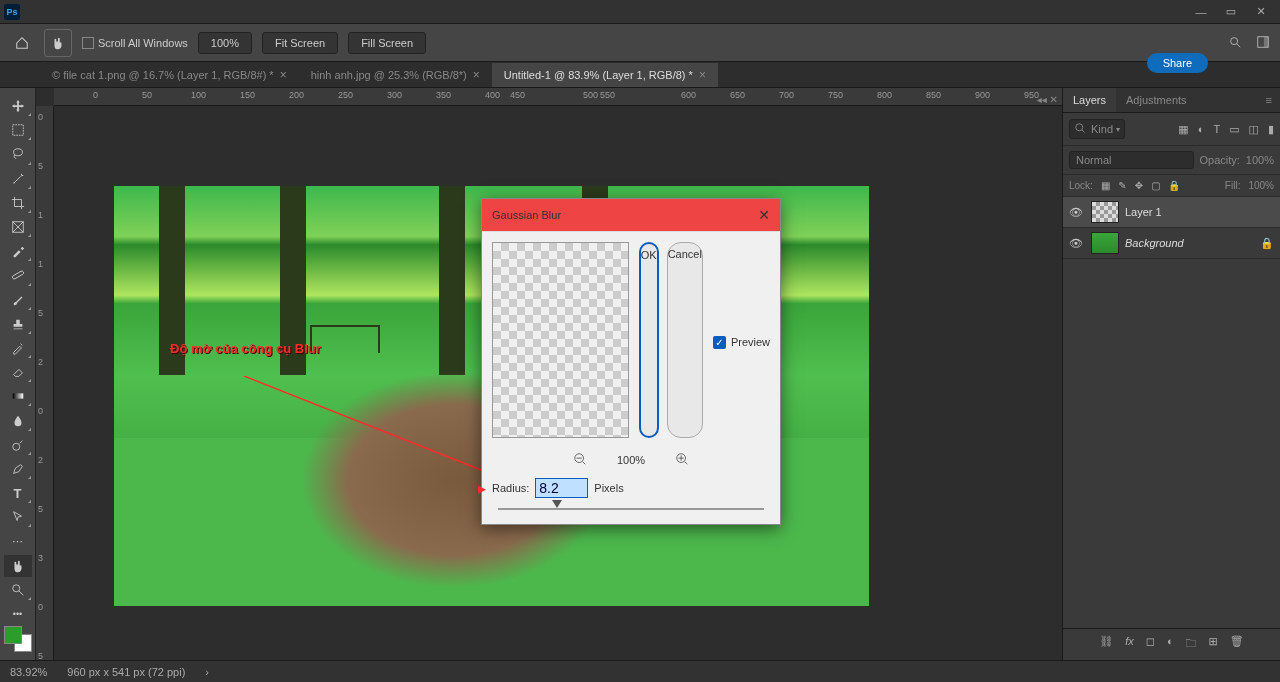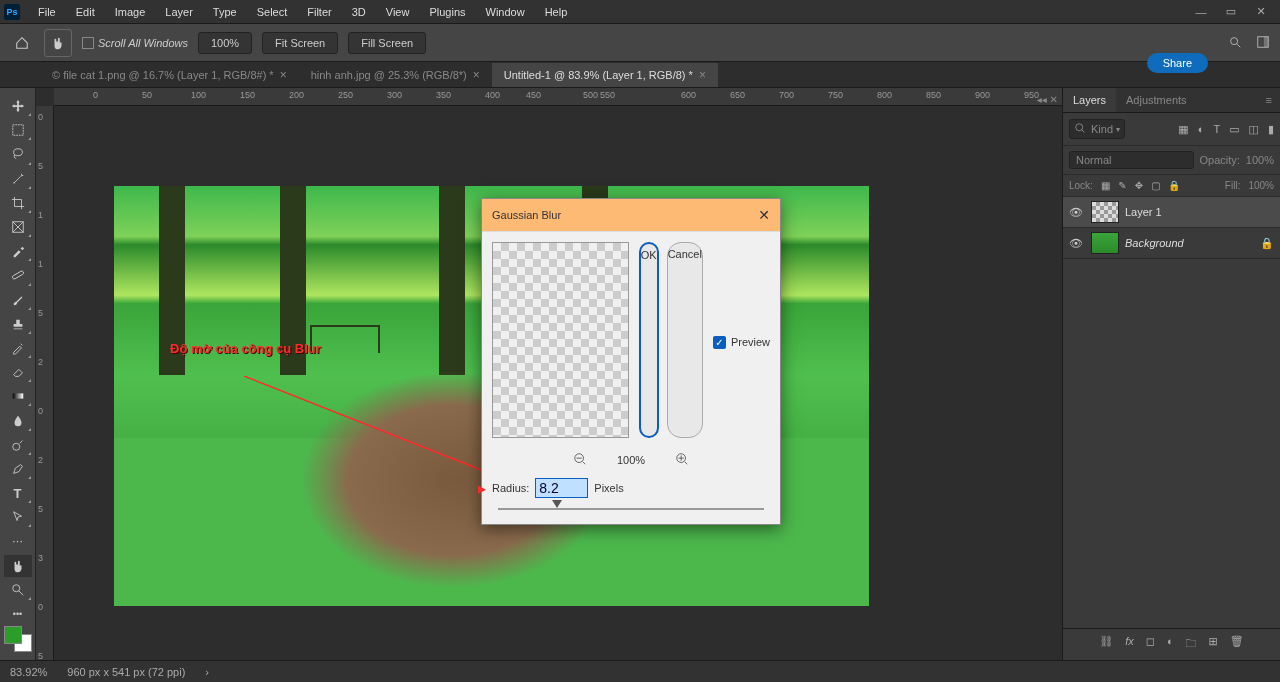"File" div { html: <div> <div>File</div> <div>Edit</div> <div>Image</div> <div>Layer</div> <div>Type</div> <div>Select</div> <div>Filter</div> <div>3D</div> <div>View</div> <div>Plugins</div> <div>Window</div> <div>Help</div> </div> -> none }
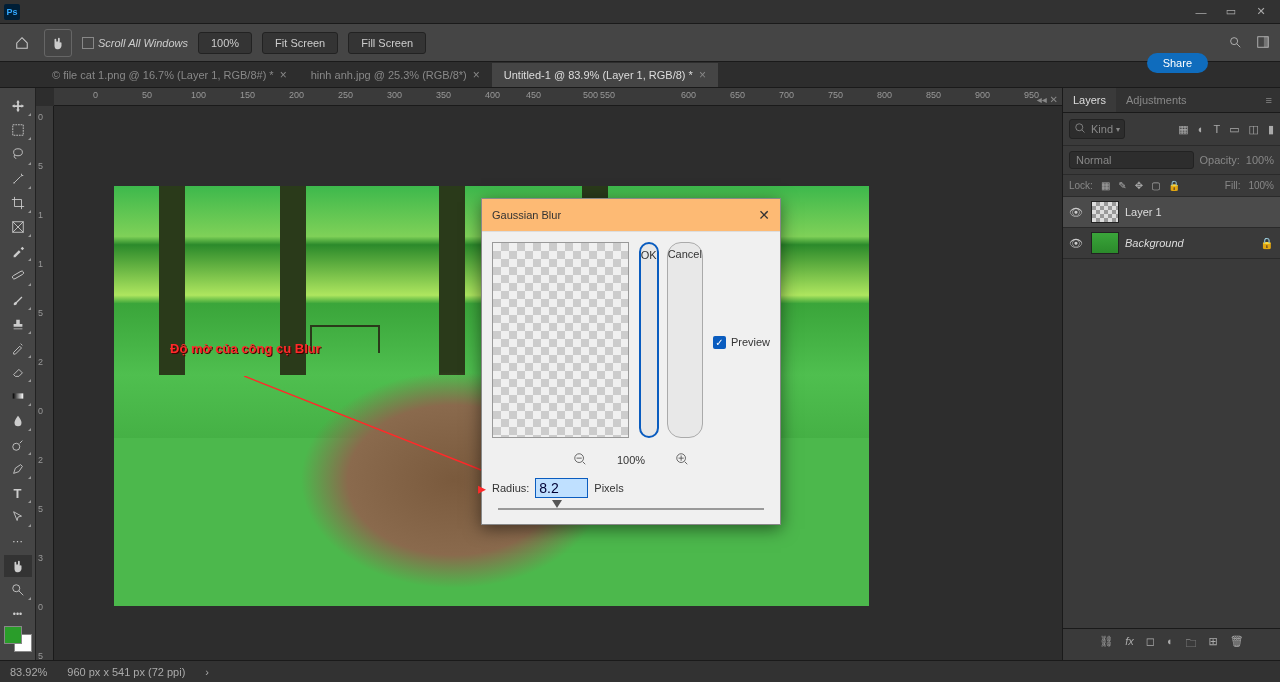"Scroll All Windows" .checkbox-opt { font-style: italic -> none }
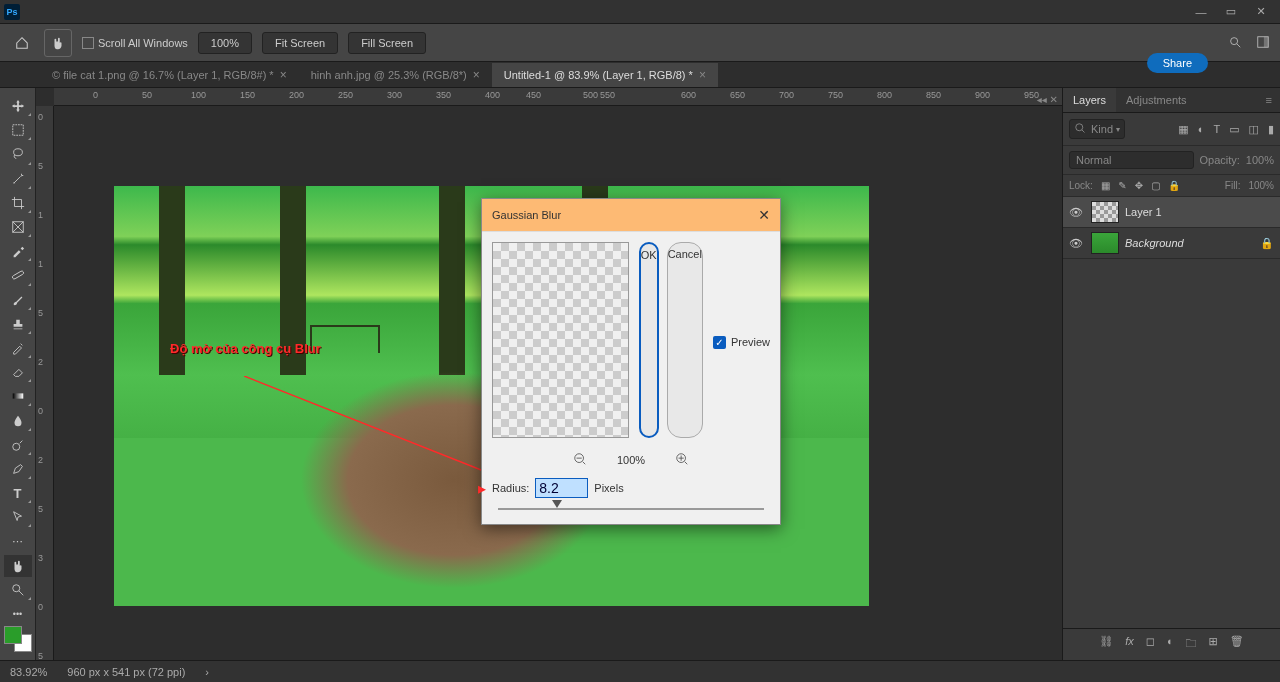"450" span.tick { left: 472px -> 456px }
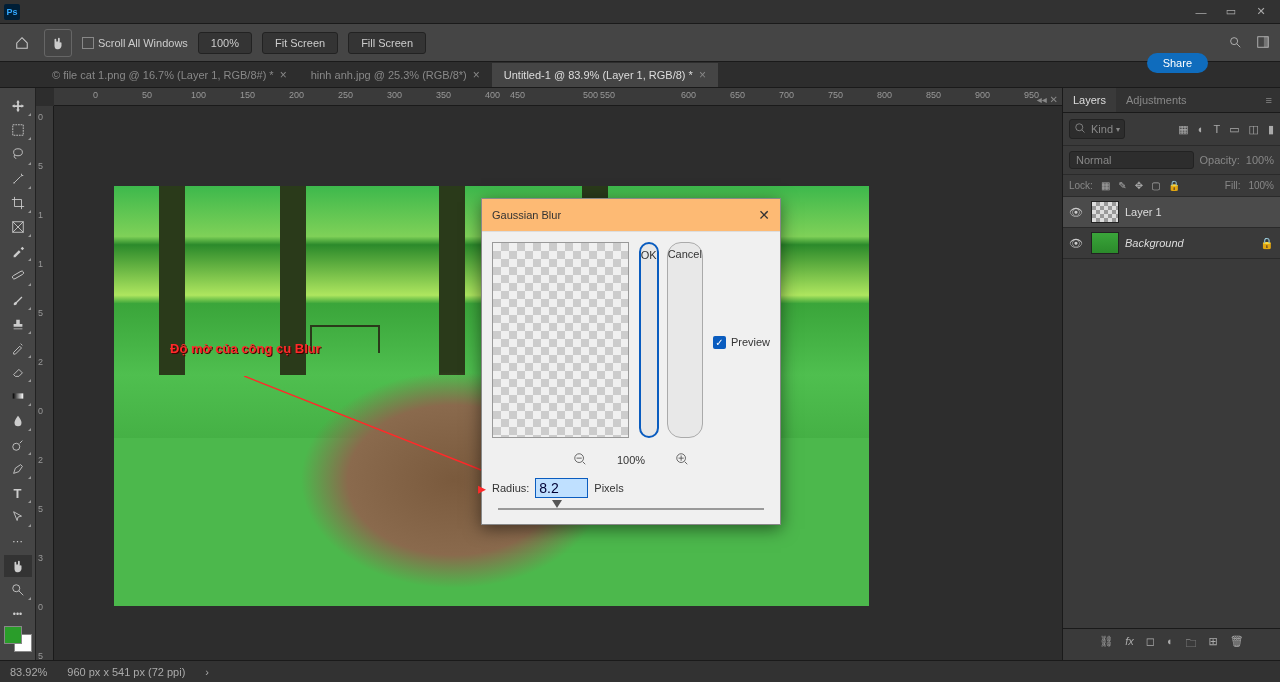"Gaussian Blur" .dialog-title { background: #fdba74 -> #ef4444 }
